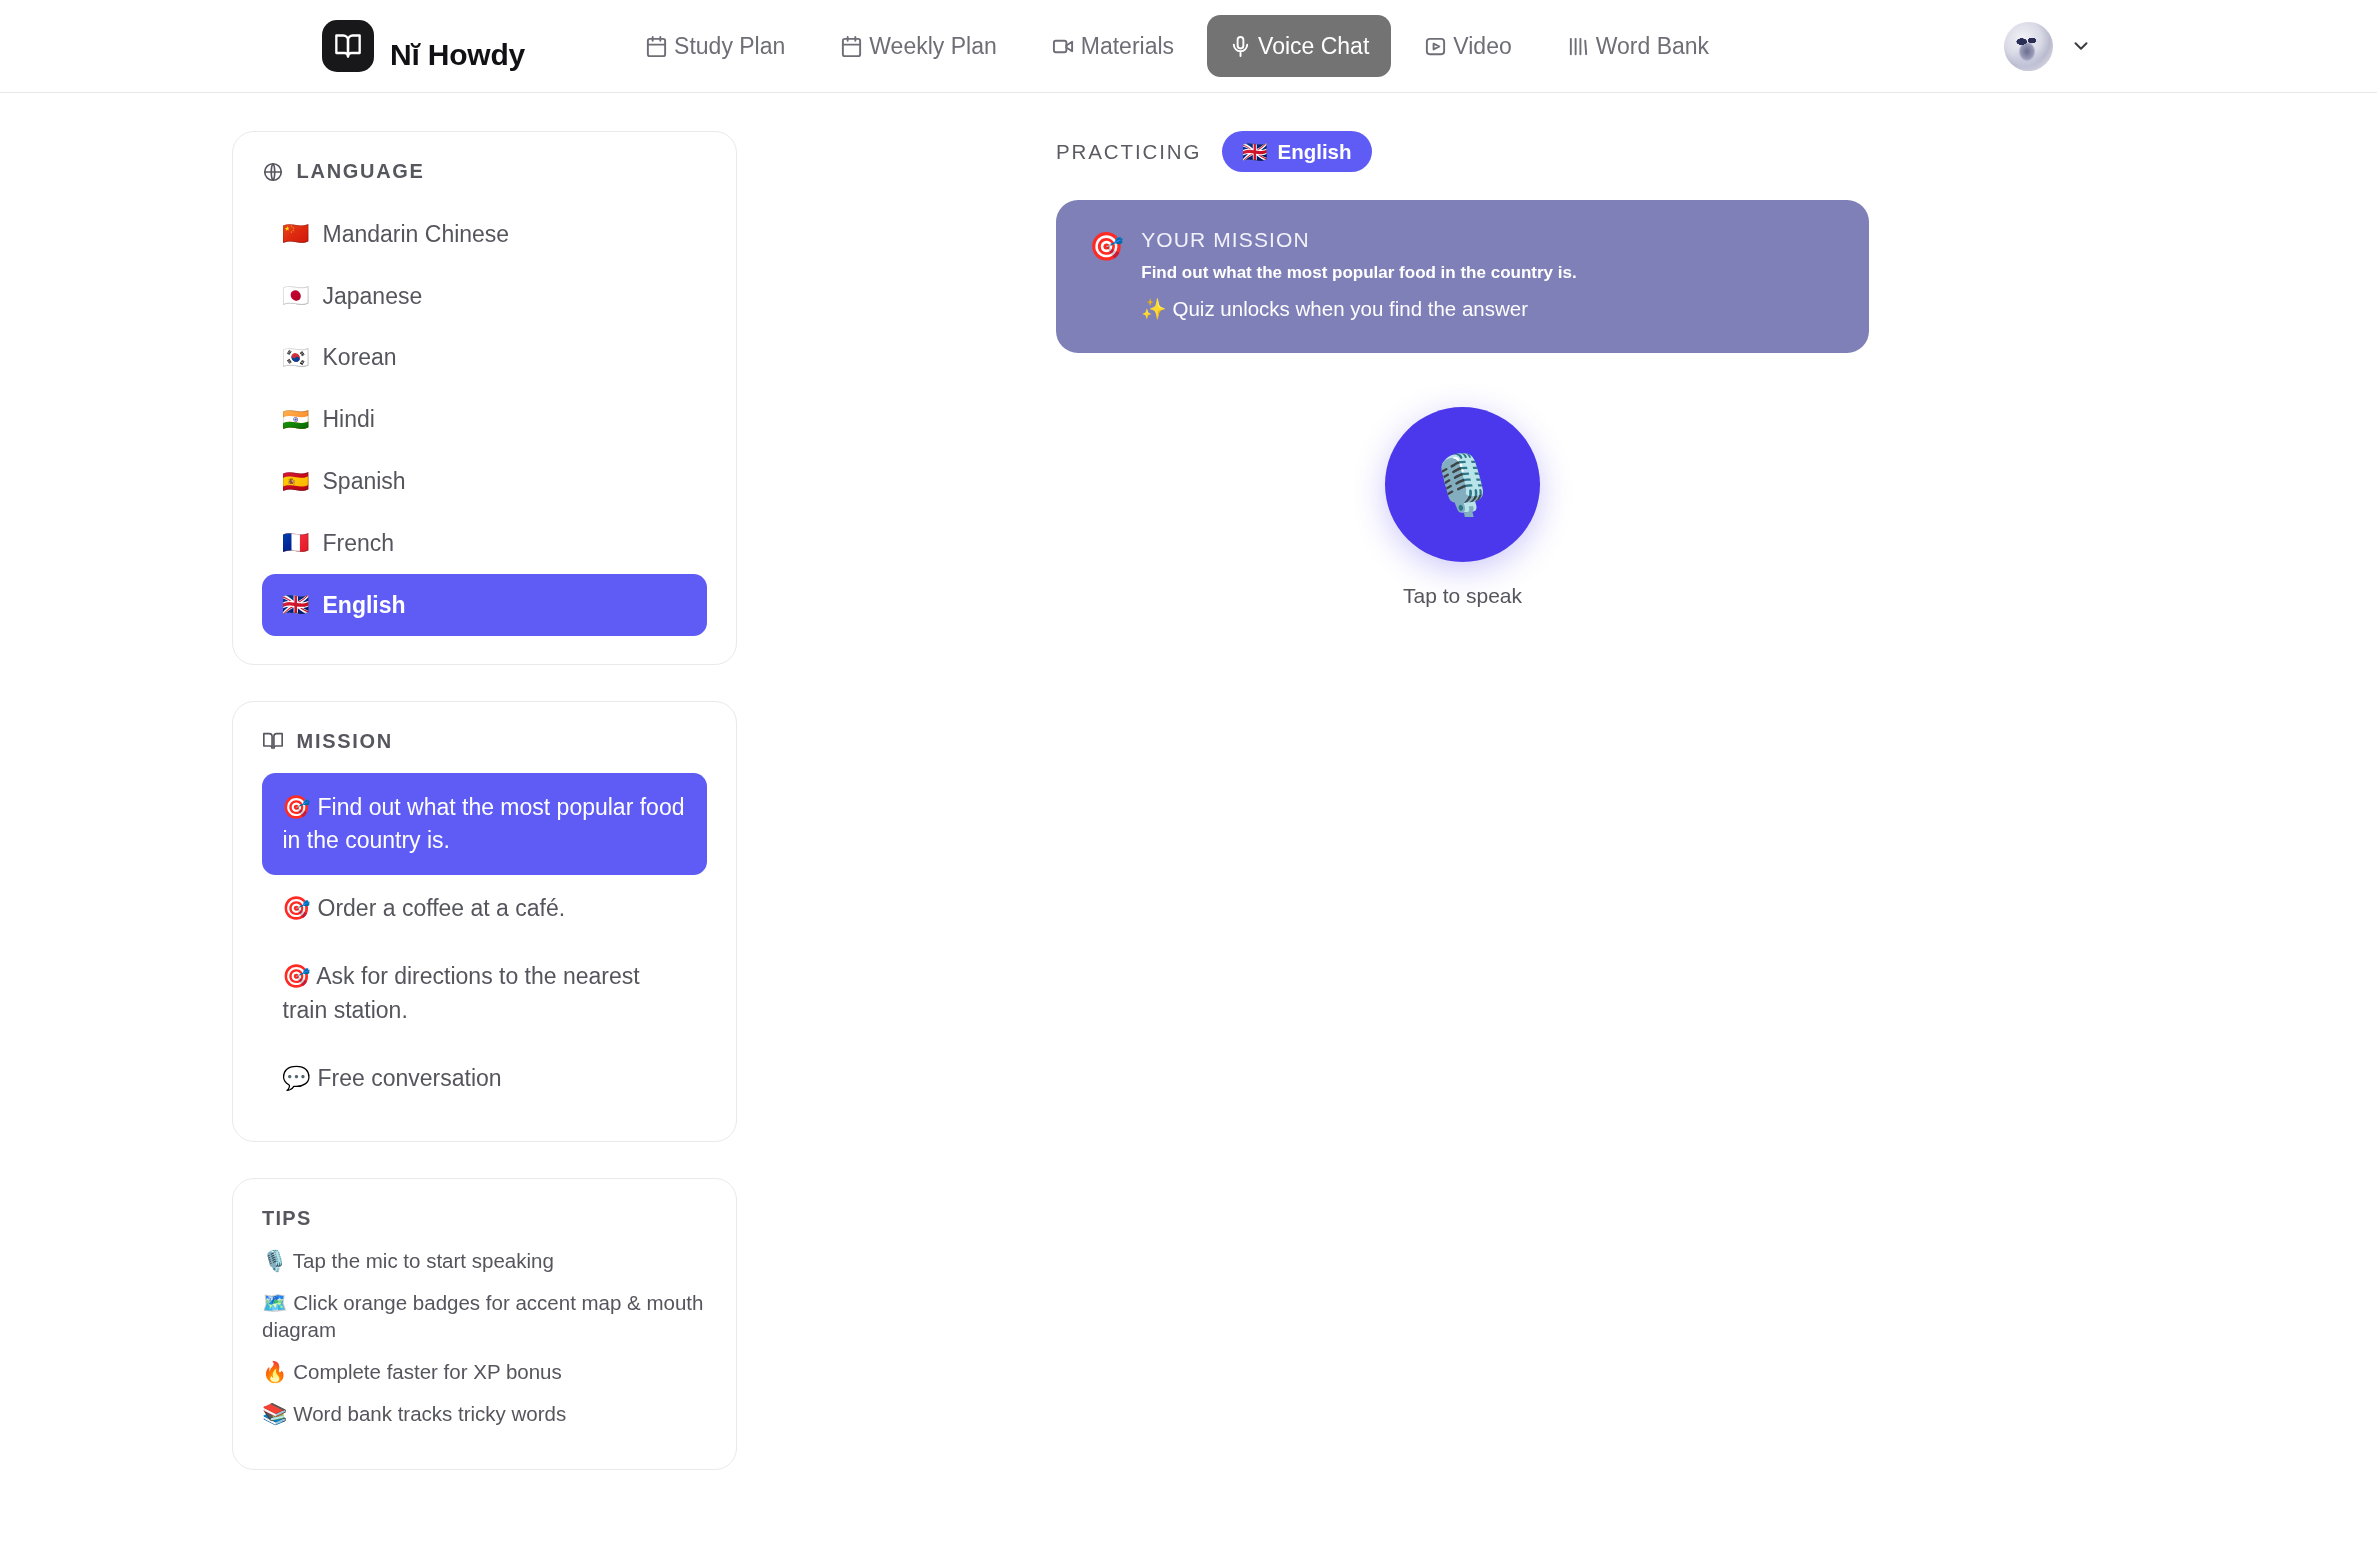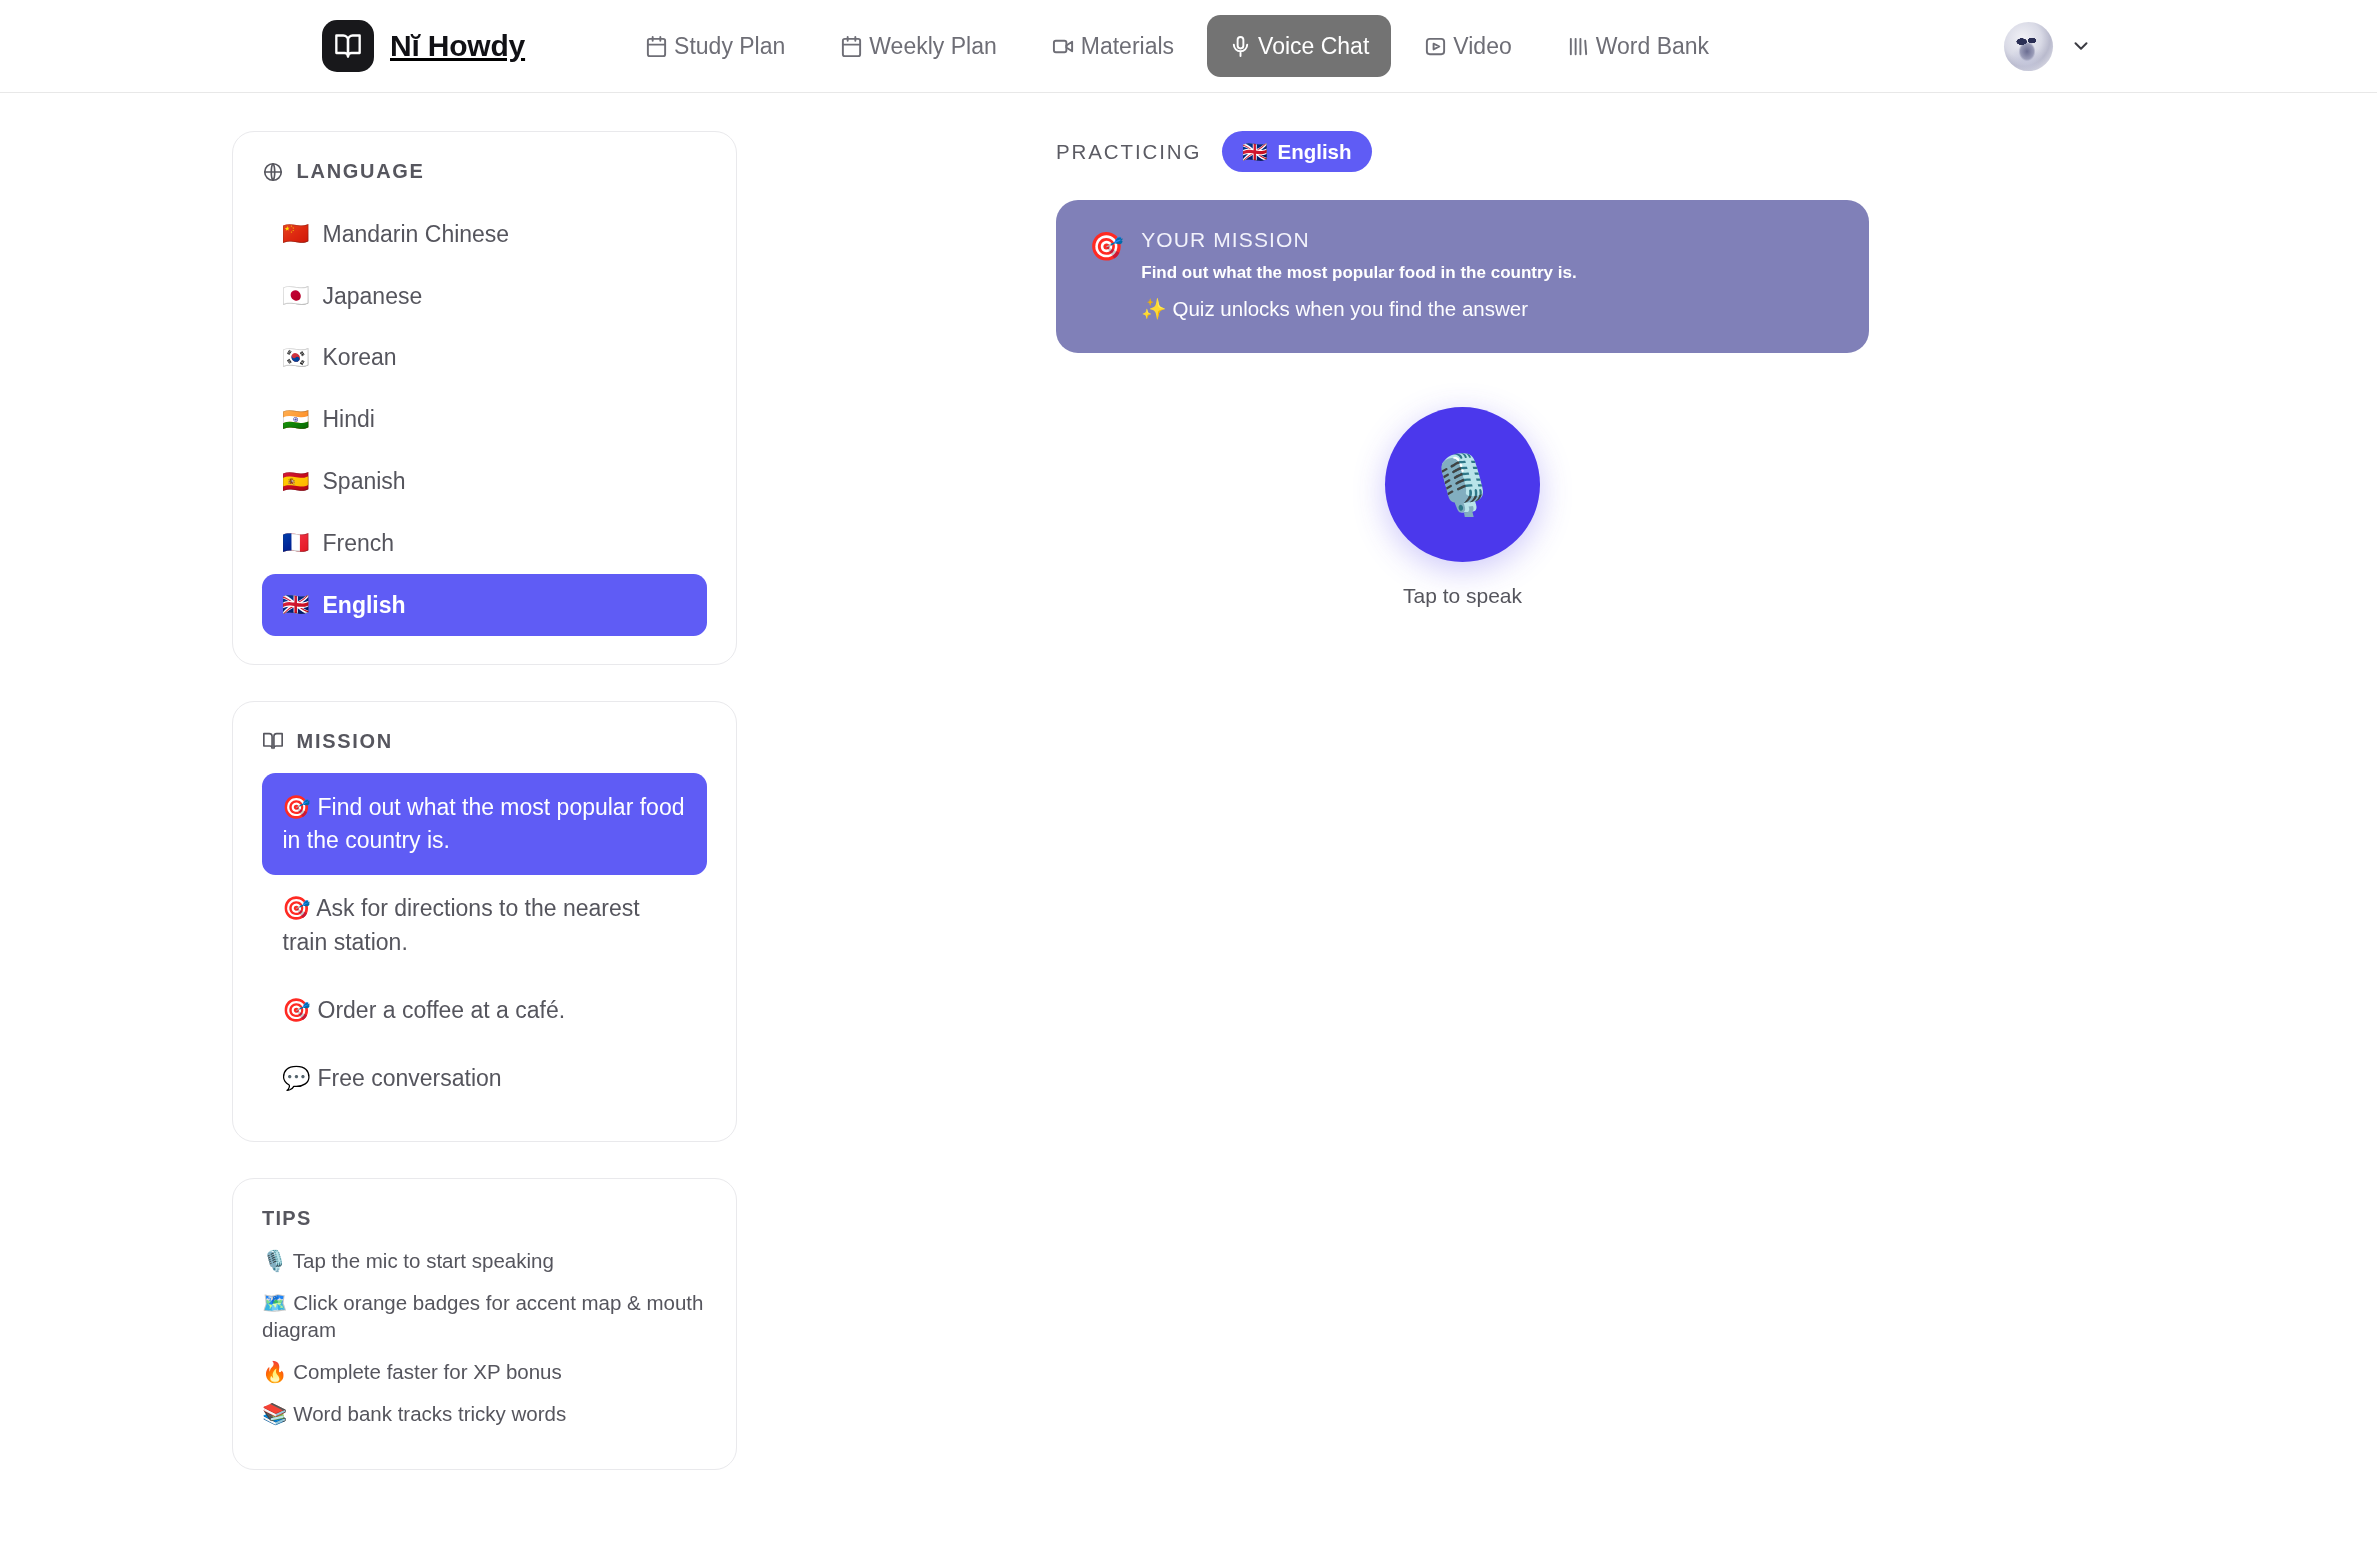"Nĭ Howdy" .brand { align-items: center -> flex-end; text-decoration: underline -> none }
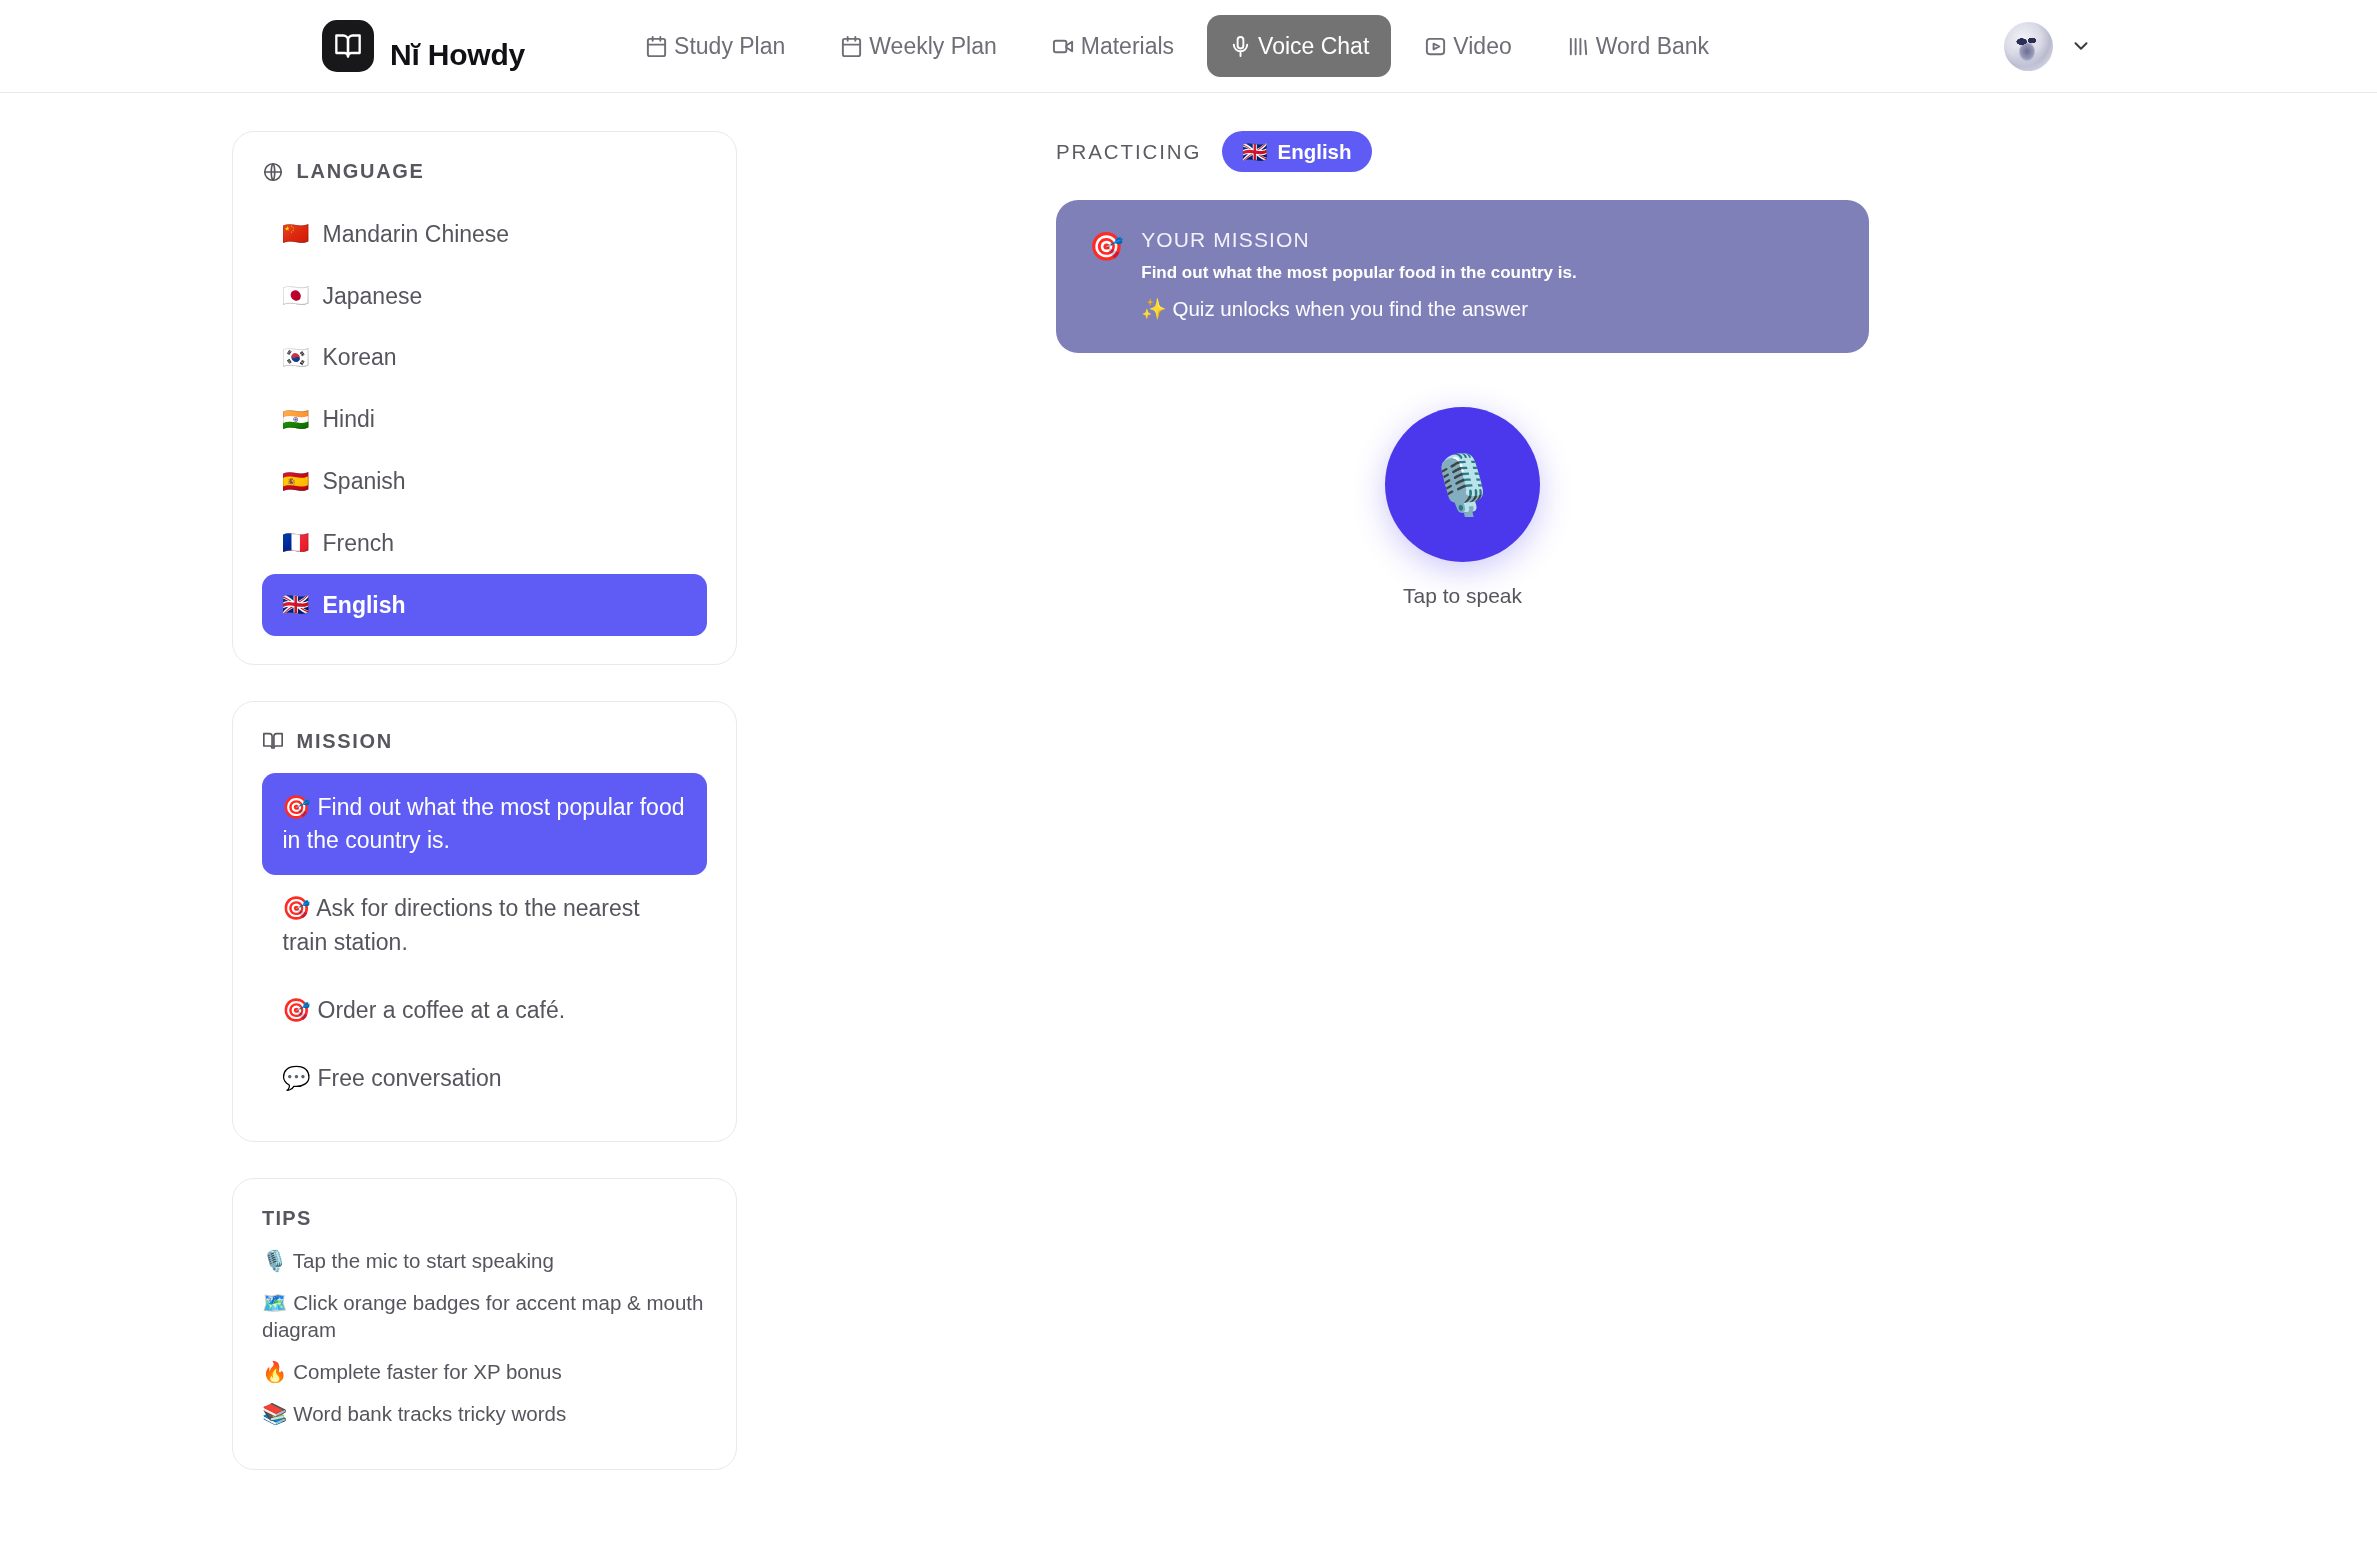"🎯 Ask for directions to" div.mission-item { order: before "🎯 Order a coffee at" -> after "🎯 Order a coffee at" }
